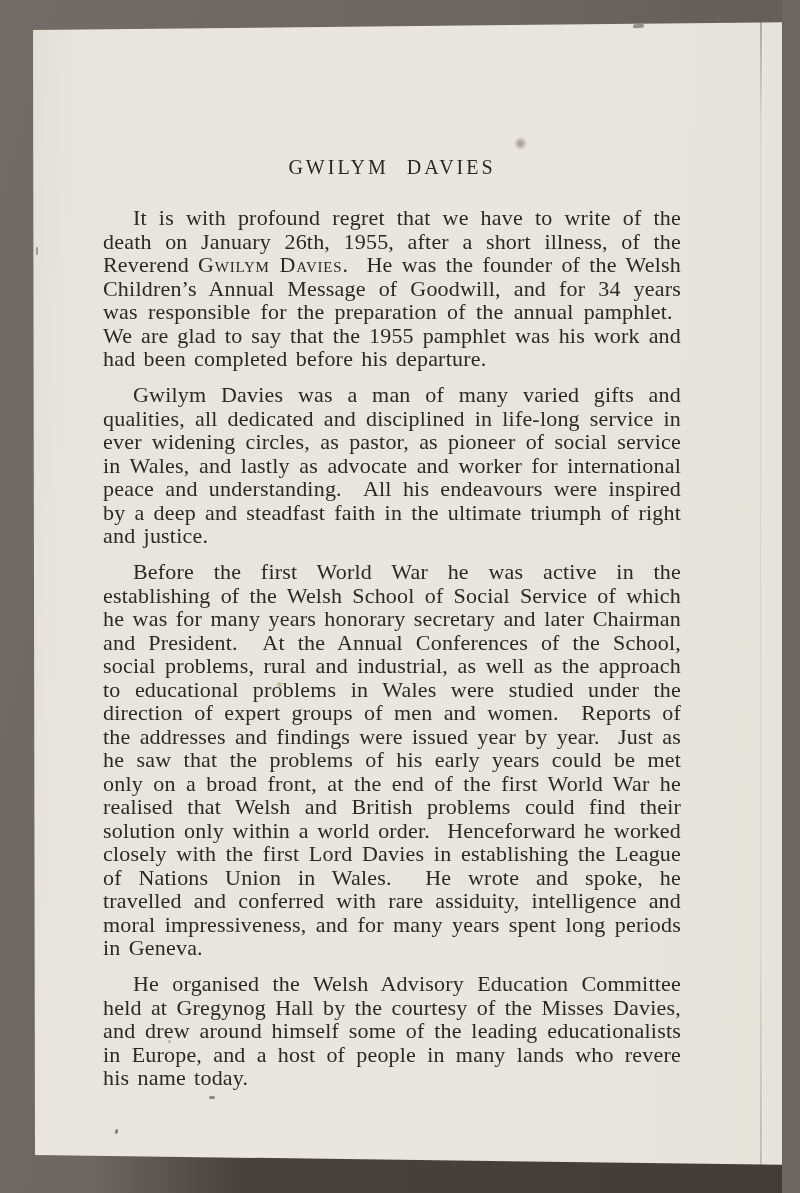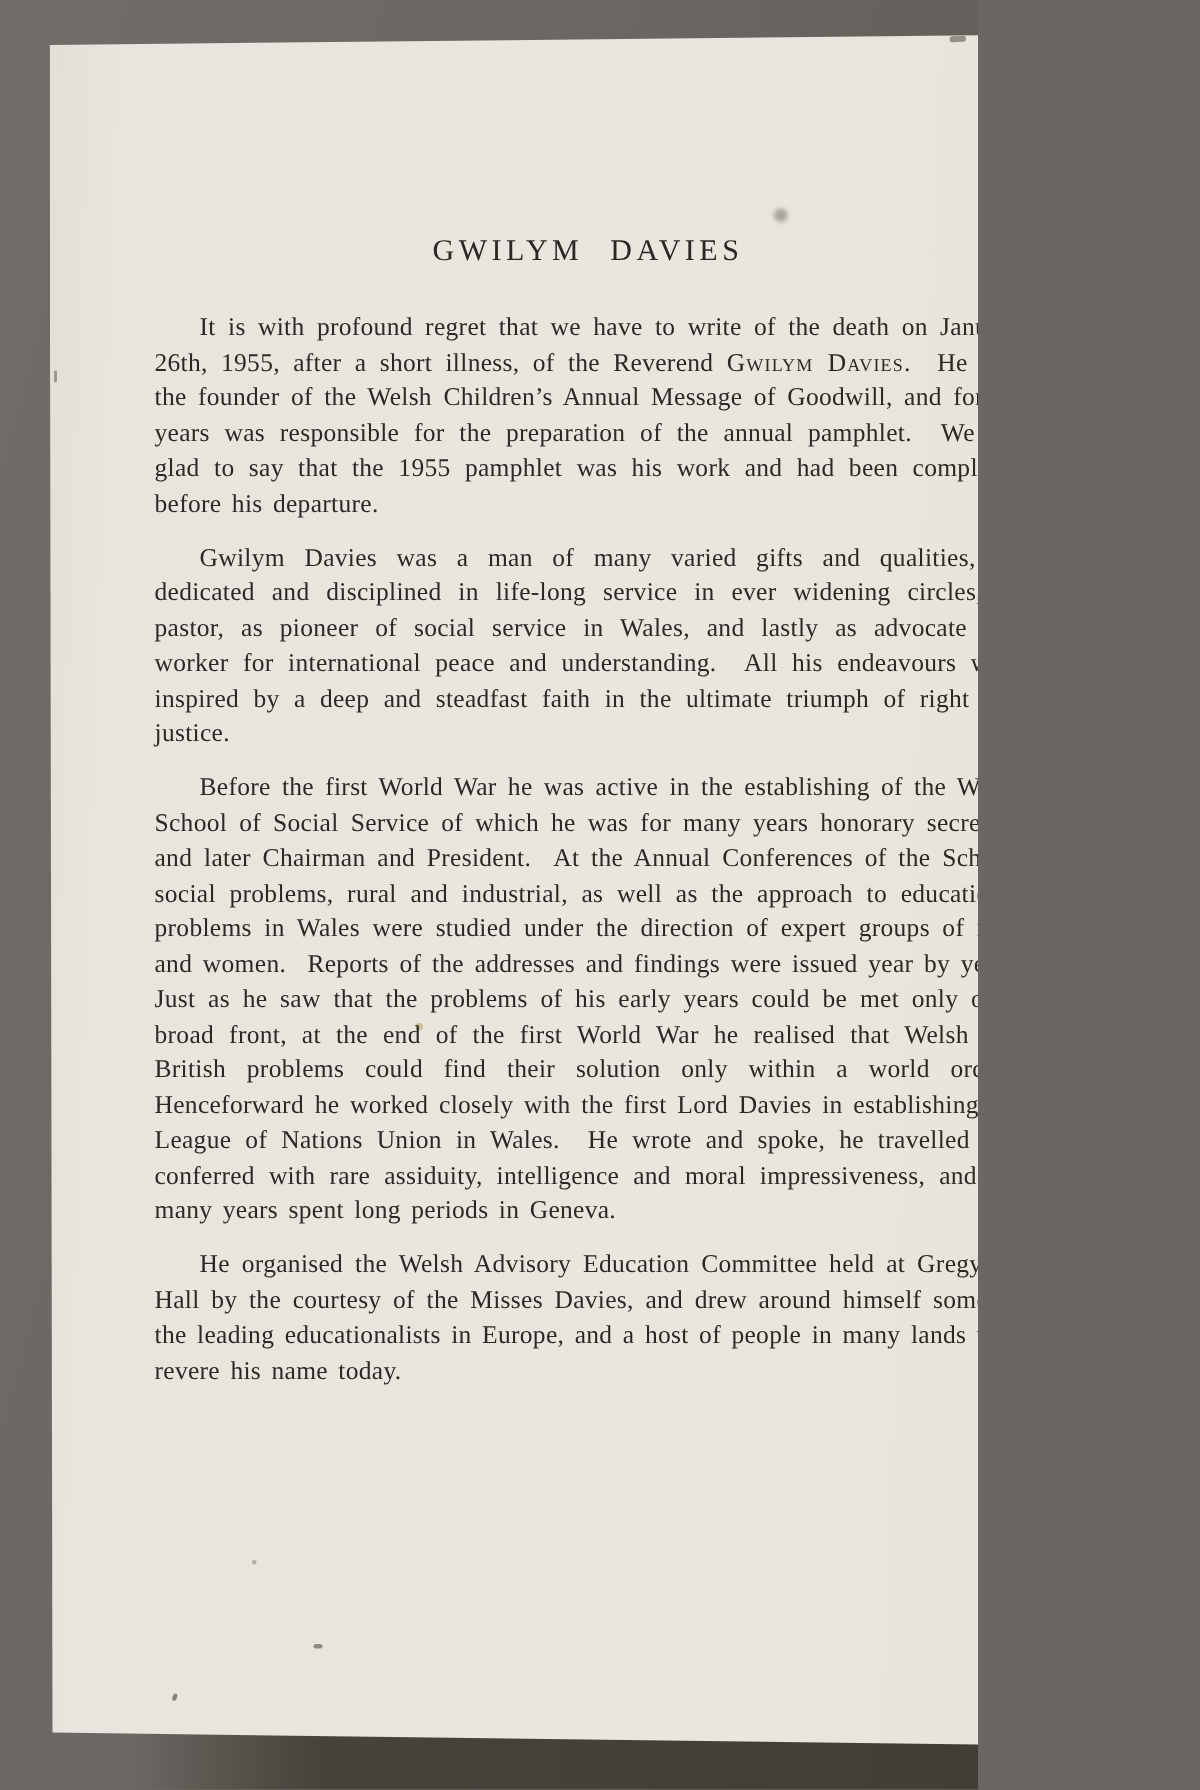"GWILYM DAVIES" #screenshot { width: 652px -> 782px }
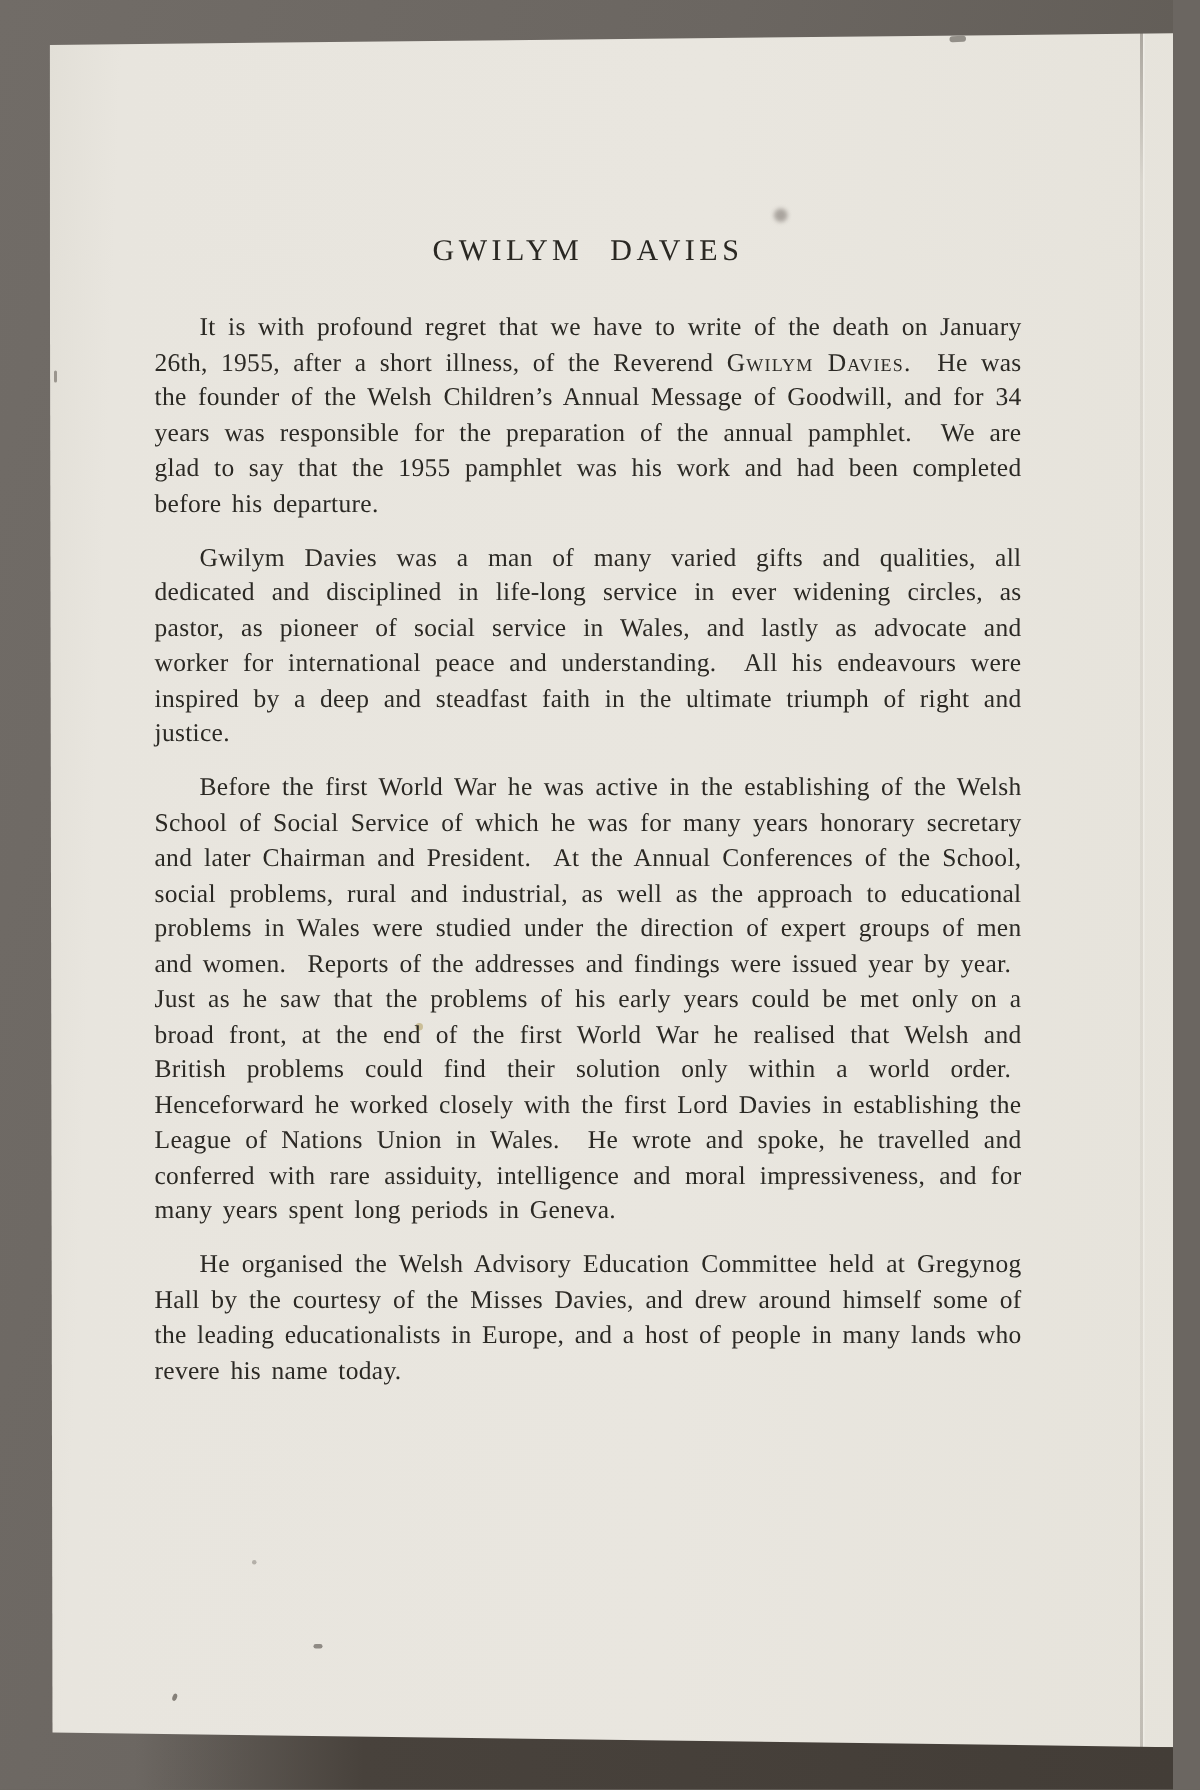"It is with profound regret" .paras p { font-size: 17px -> 22px }
